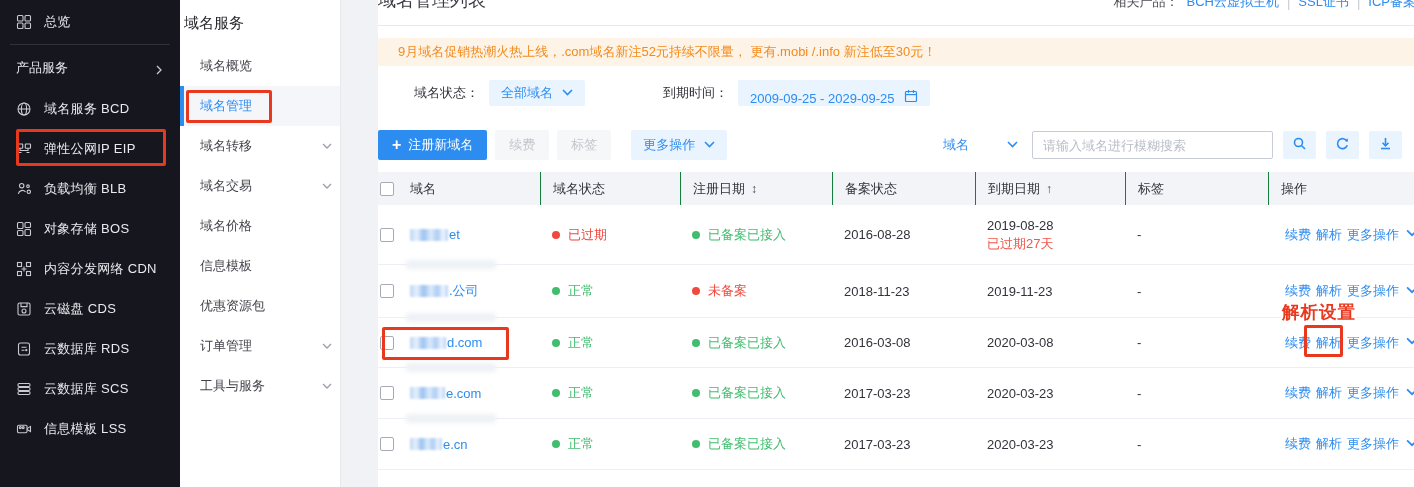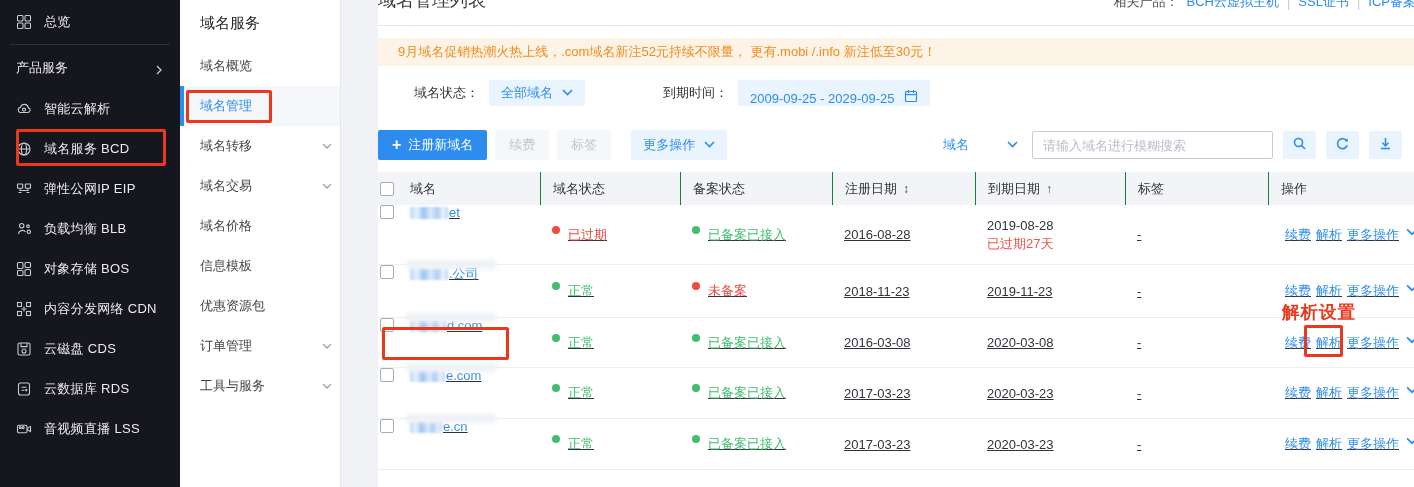"域名服务" .m-head { padding-left: 20px -> 4px }
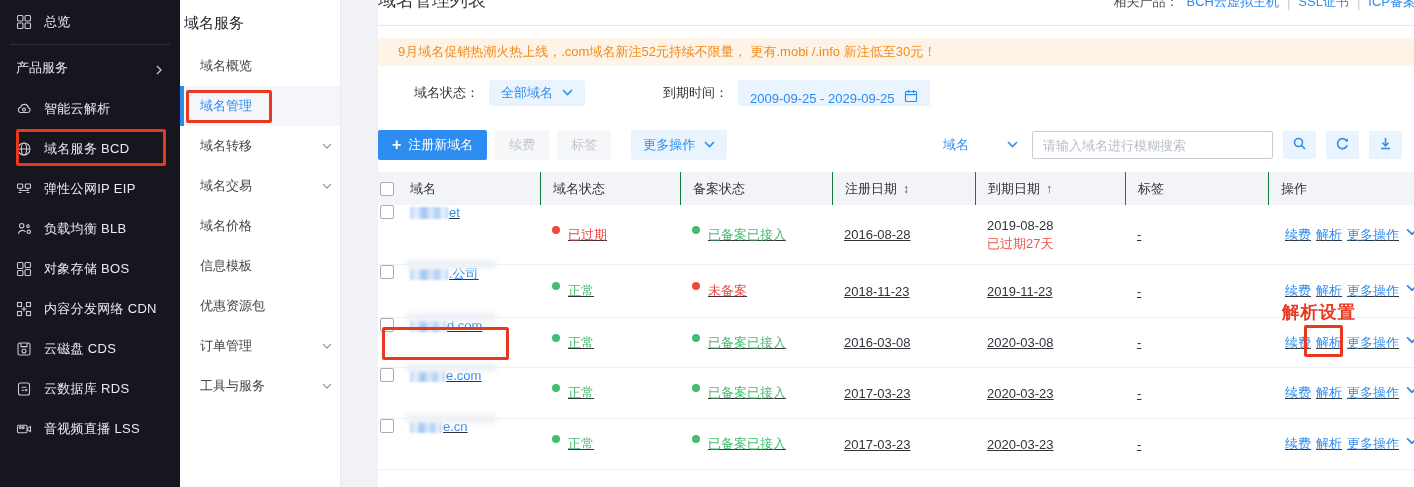"智能云解析" div.s-item { html: <div> <span> <svg> <path></path> <circle></circle> </svg> </span> <span>智能云解析</span> </div> -> none }
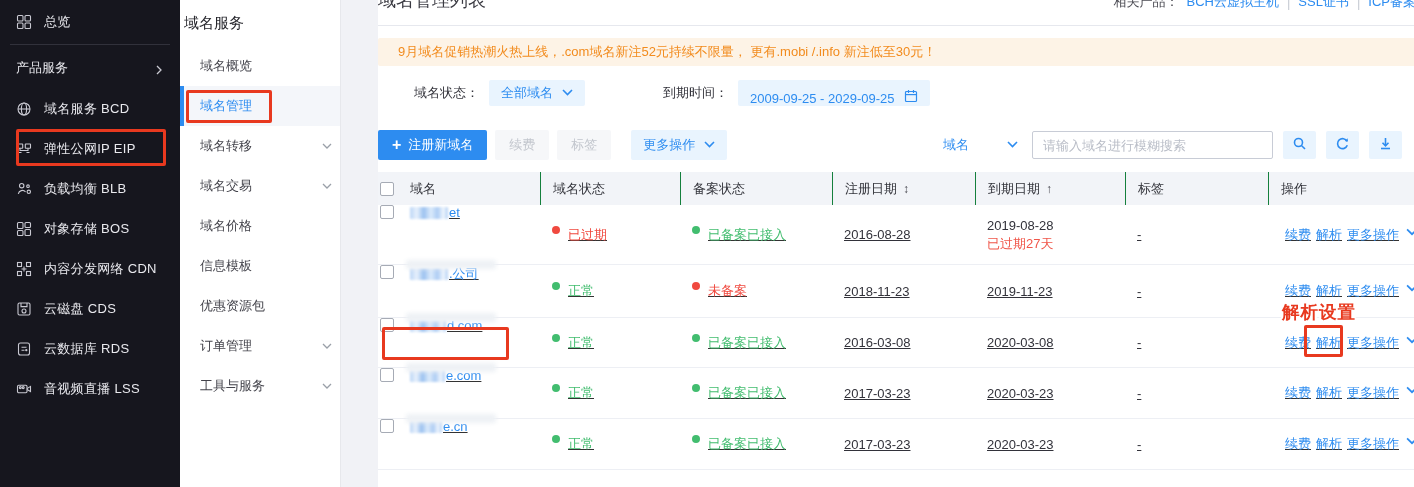"备案状态" div.th { order: before "注册日期" -> after "注册日期" }
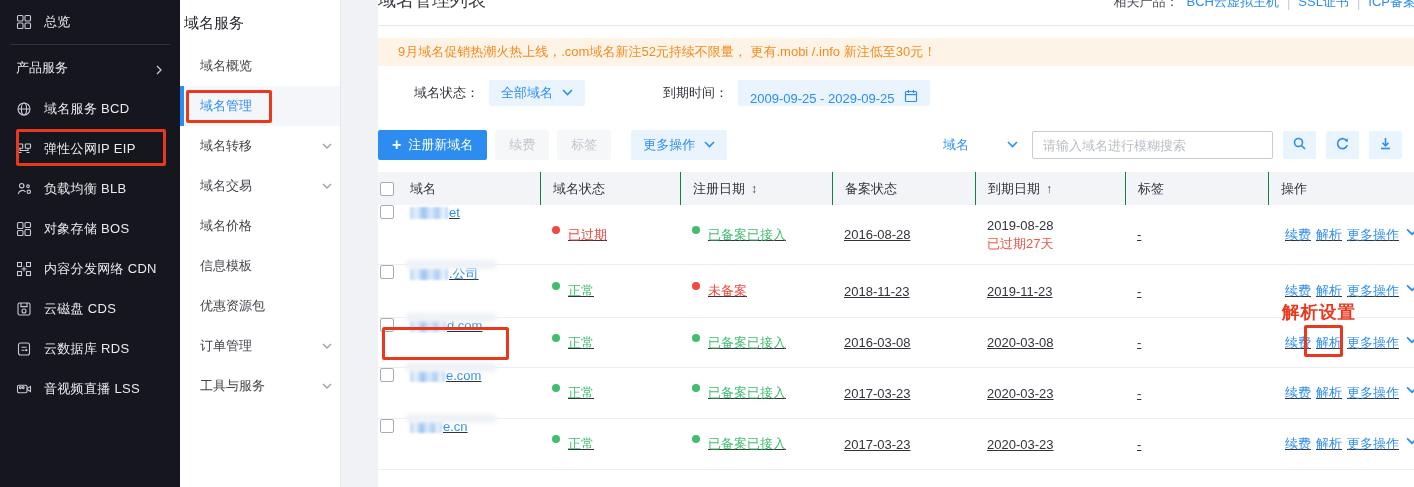"et" .td { align-items: flex-start -> center; text-decoration: underline -> none }
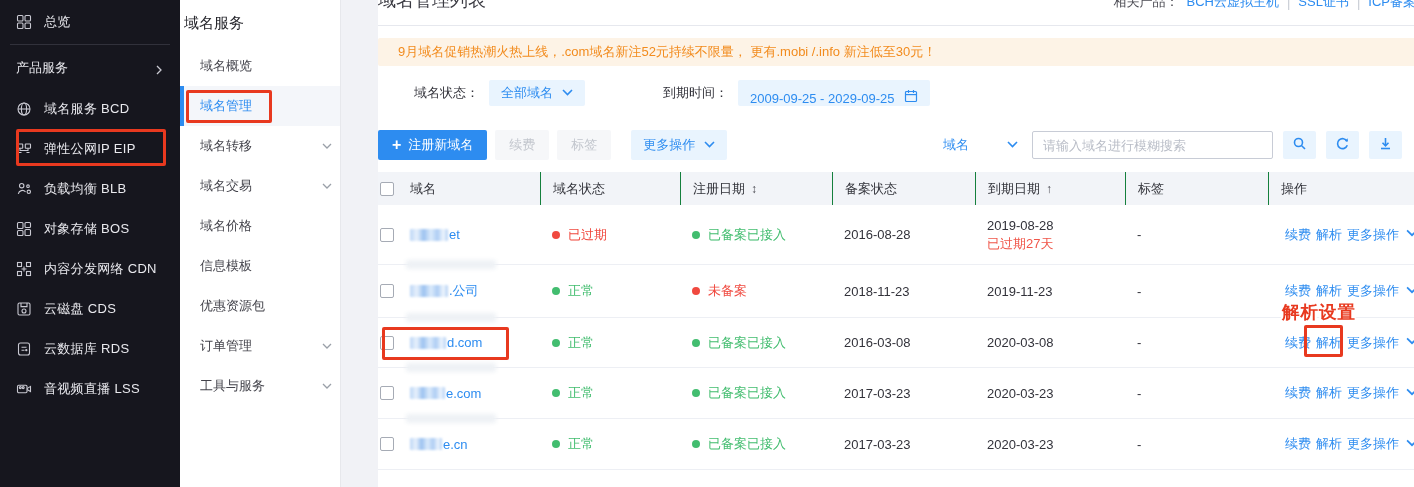"云数据库 SCS" div.s-item { html: none -> <div> <span> <svg> <rect></rect> <rect></rect> <rect></rect> </svg> </span> <span>云数据库 SCS</span> </div> }
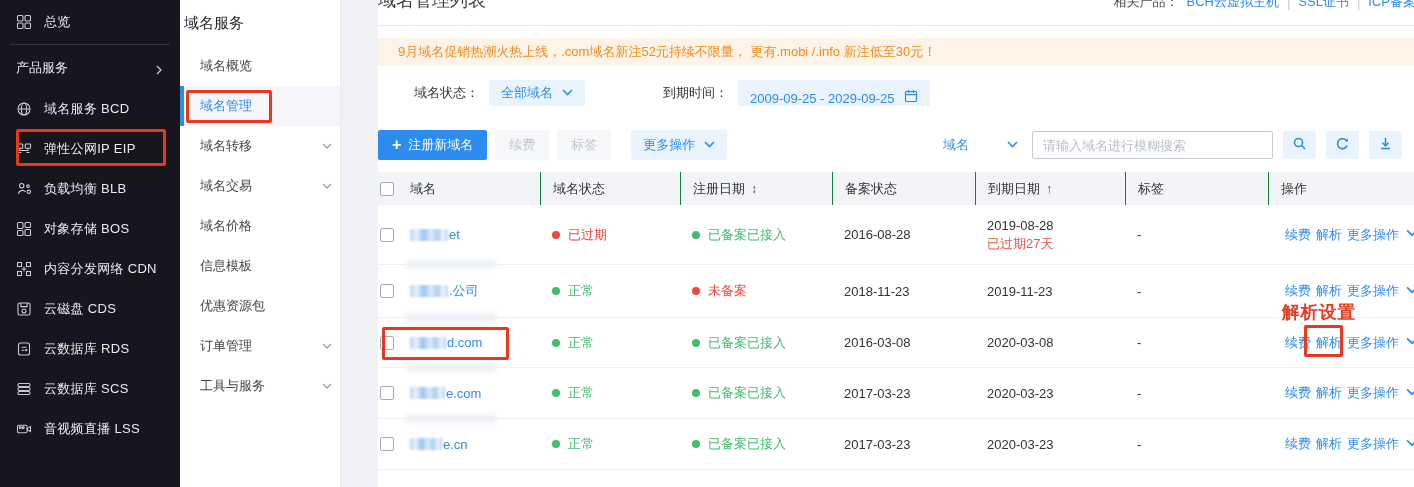"音视频直播 LSS" span.lbl { text: 音视频直播 -> 信息模板 }
